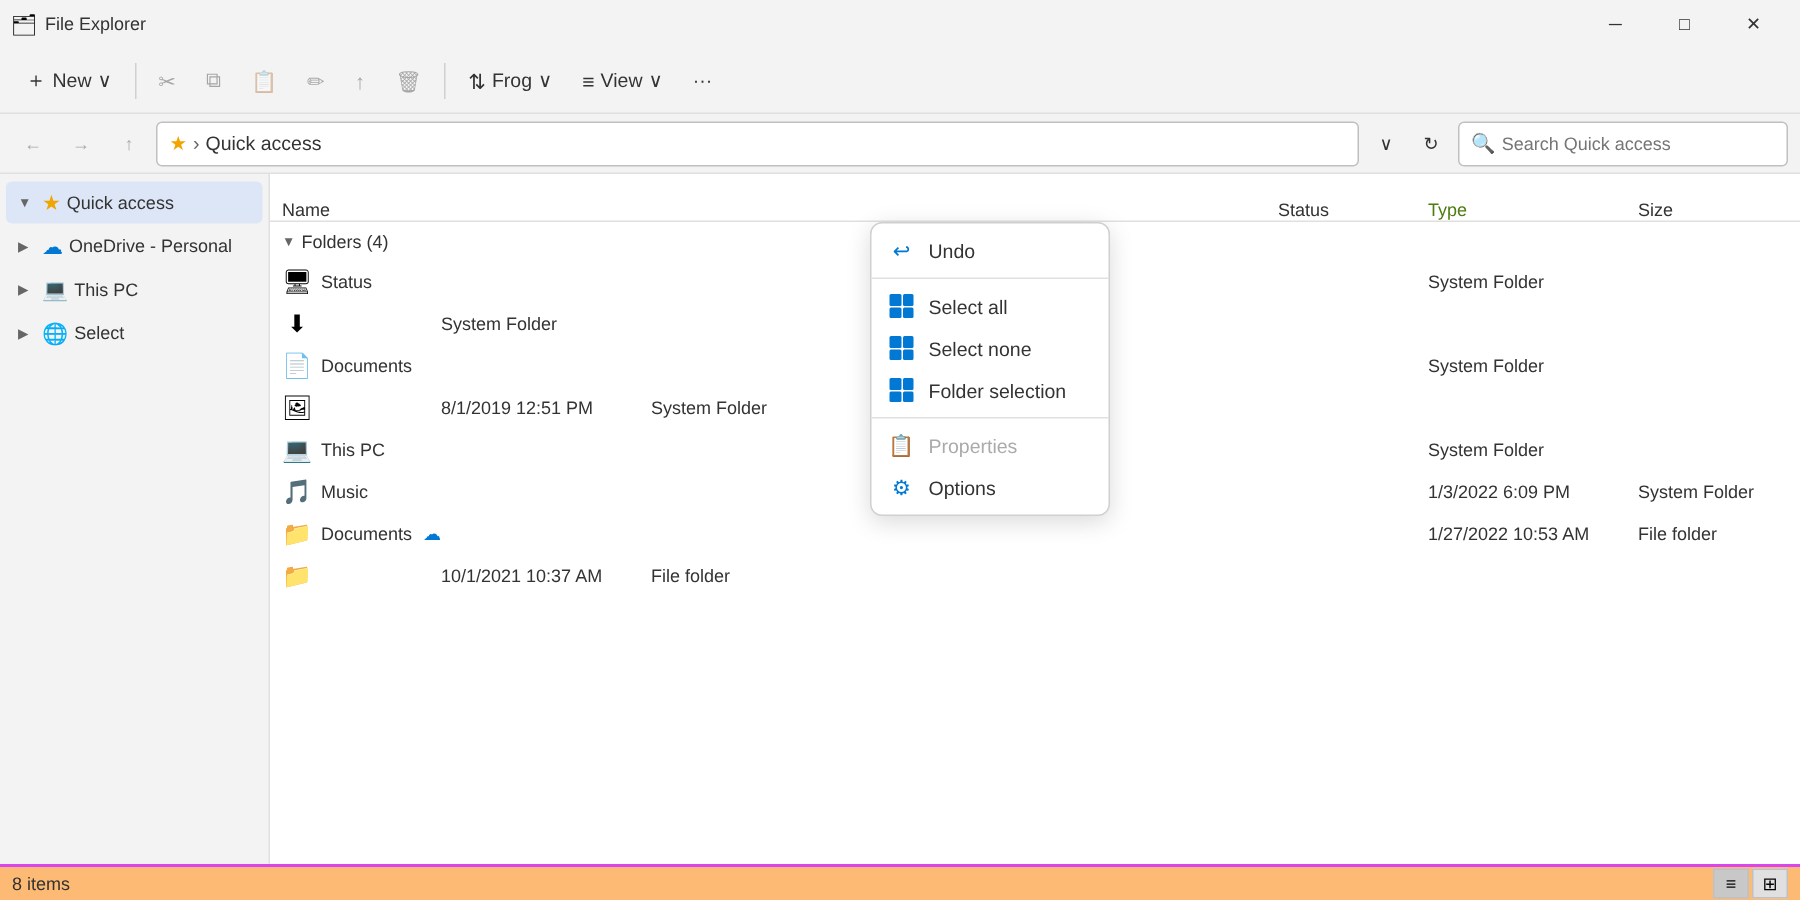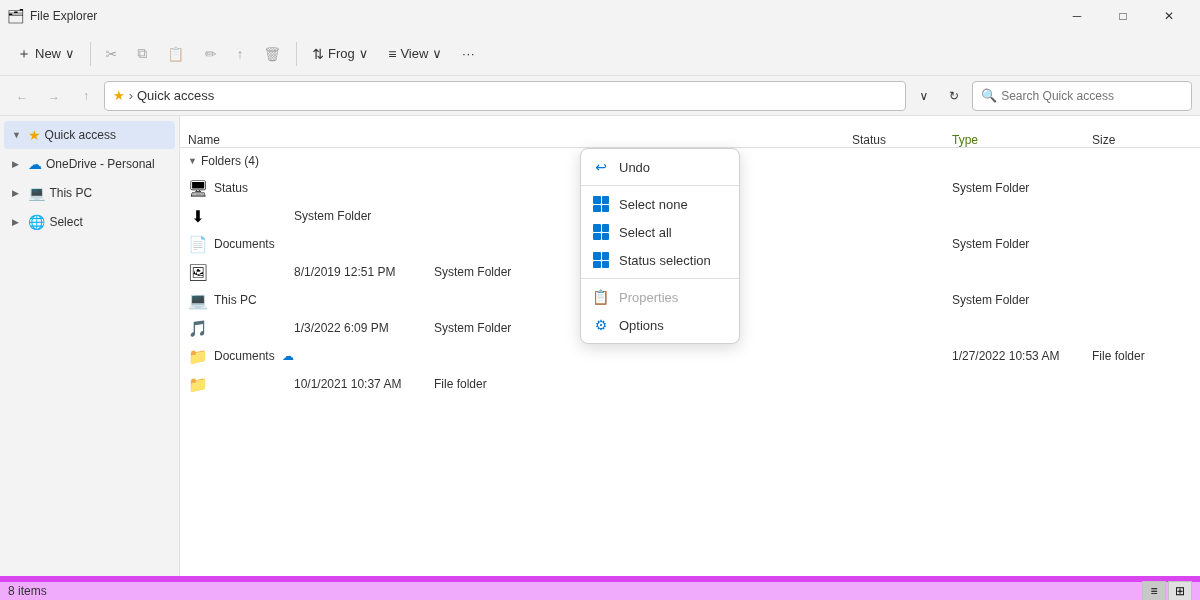"Select none" div.menu-item { order: before "Select all" -> after "Select all" }
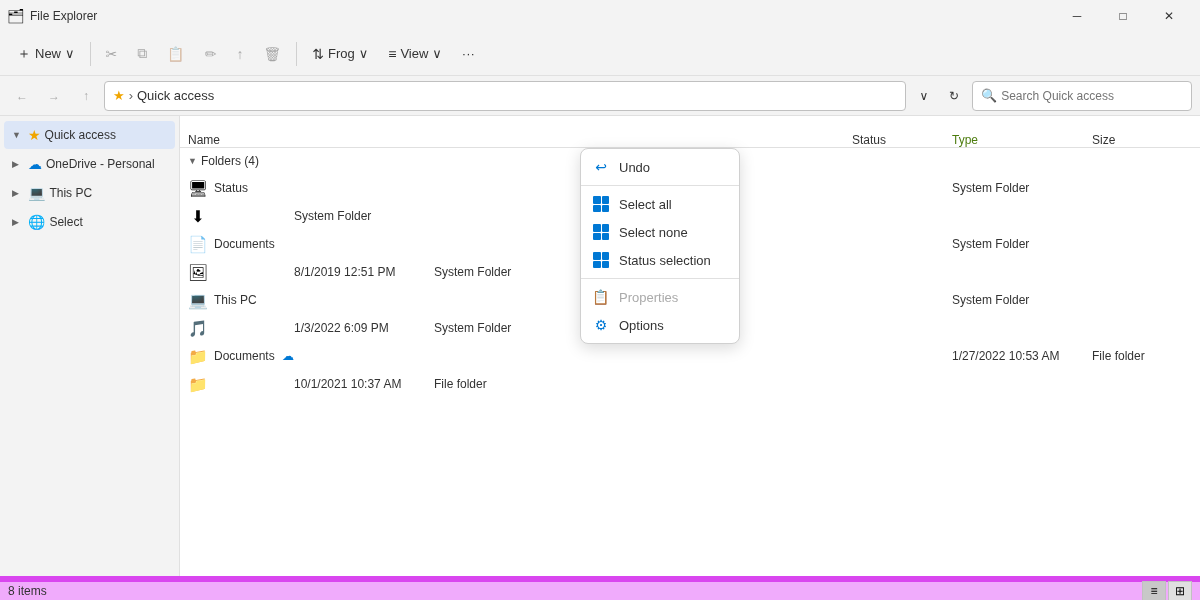"Status selection" span { text: Status -> Folder }
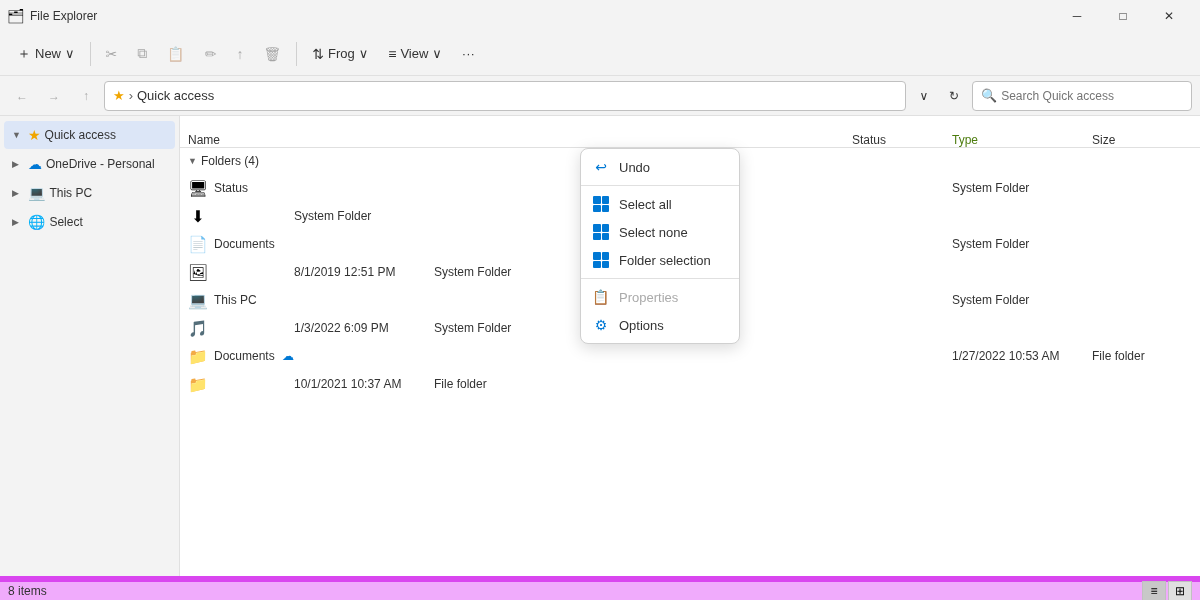"Music" span.file-name { html: none -> <span>Music</span> }
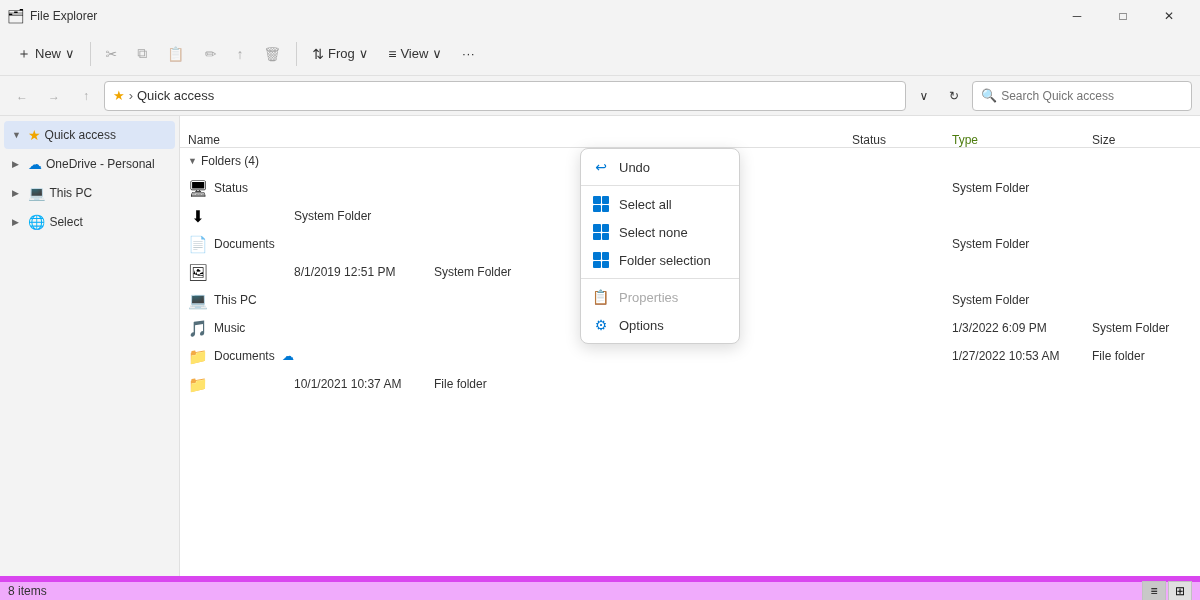"8 items" .status-bar { background: #f0abfc -> #fdba74; border-top: 6px solid #d946ef -> 2px solid #d946ef }
